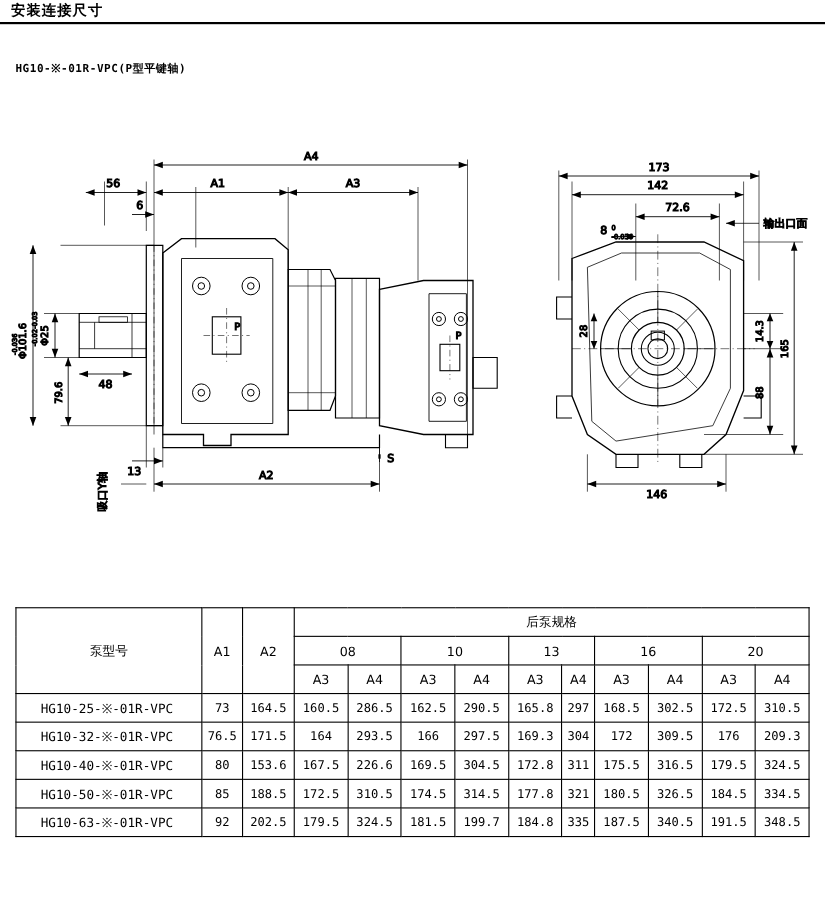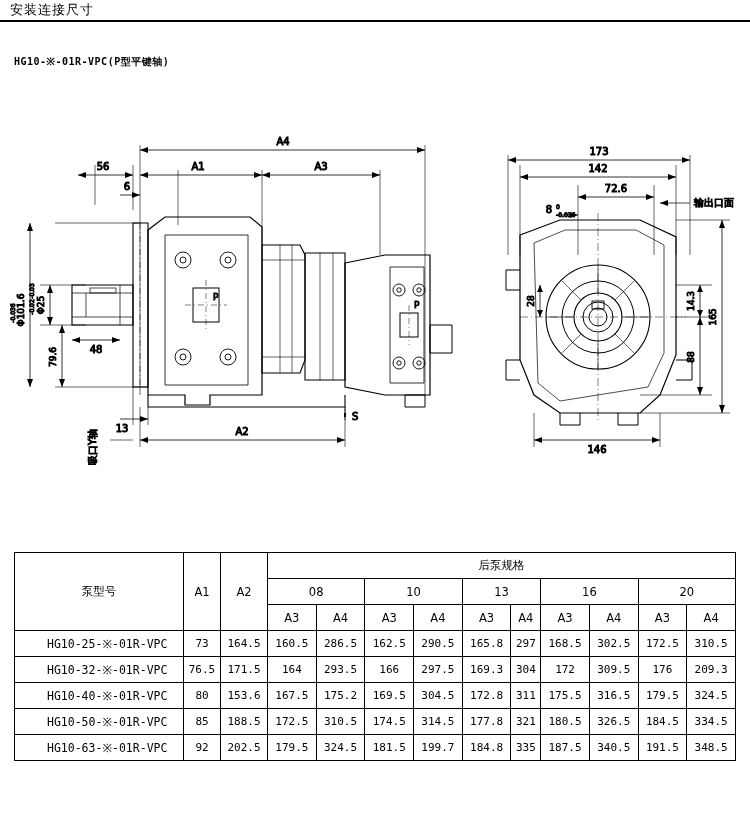"安装连接尺寸" .header-title { font-weight: normal -> bold }
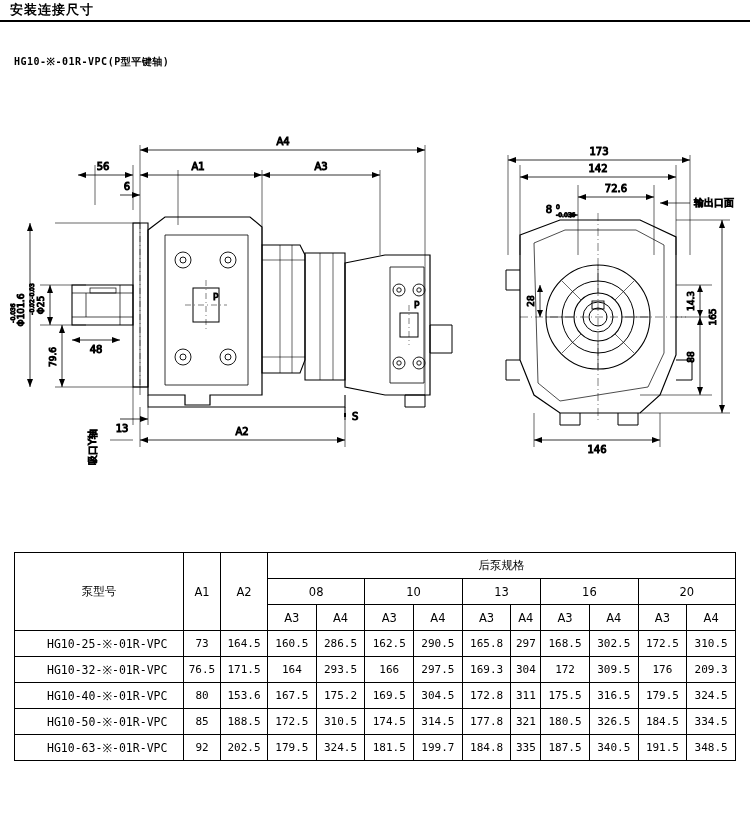"HG10-25-※-01R-VPC" table.spec td.model { padding-left: 32px -> 22px }
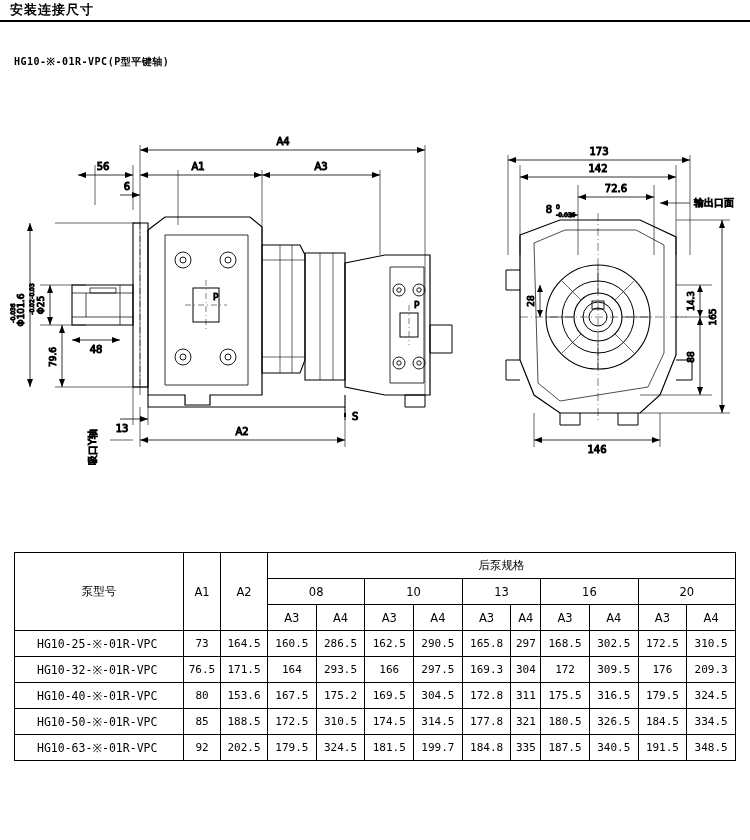"175.2" td { text: 175.2 -> 226.6 }
